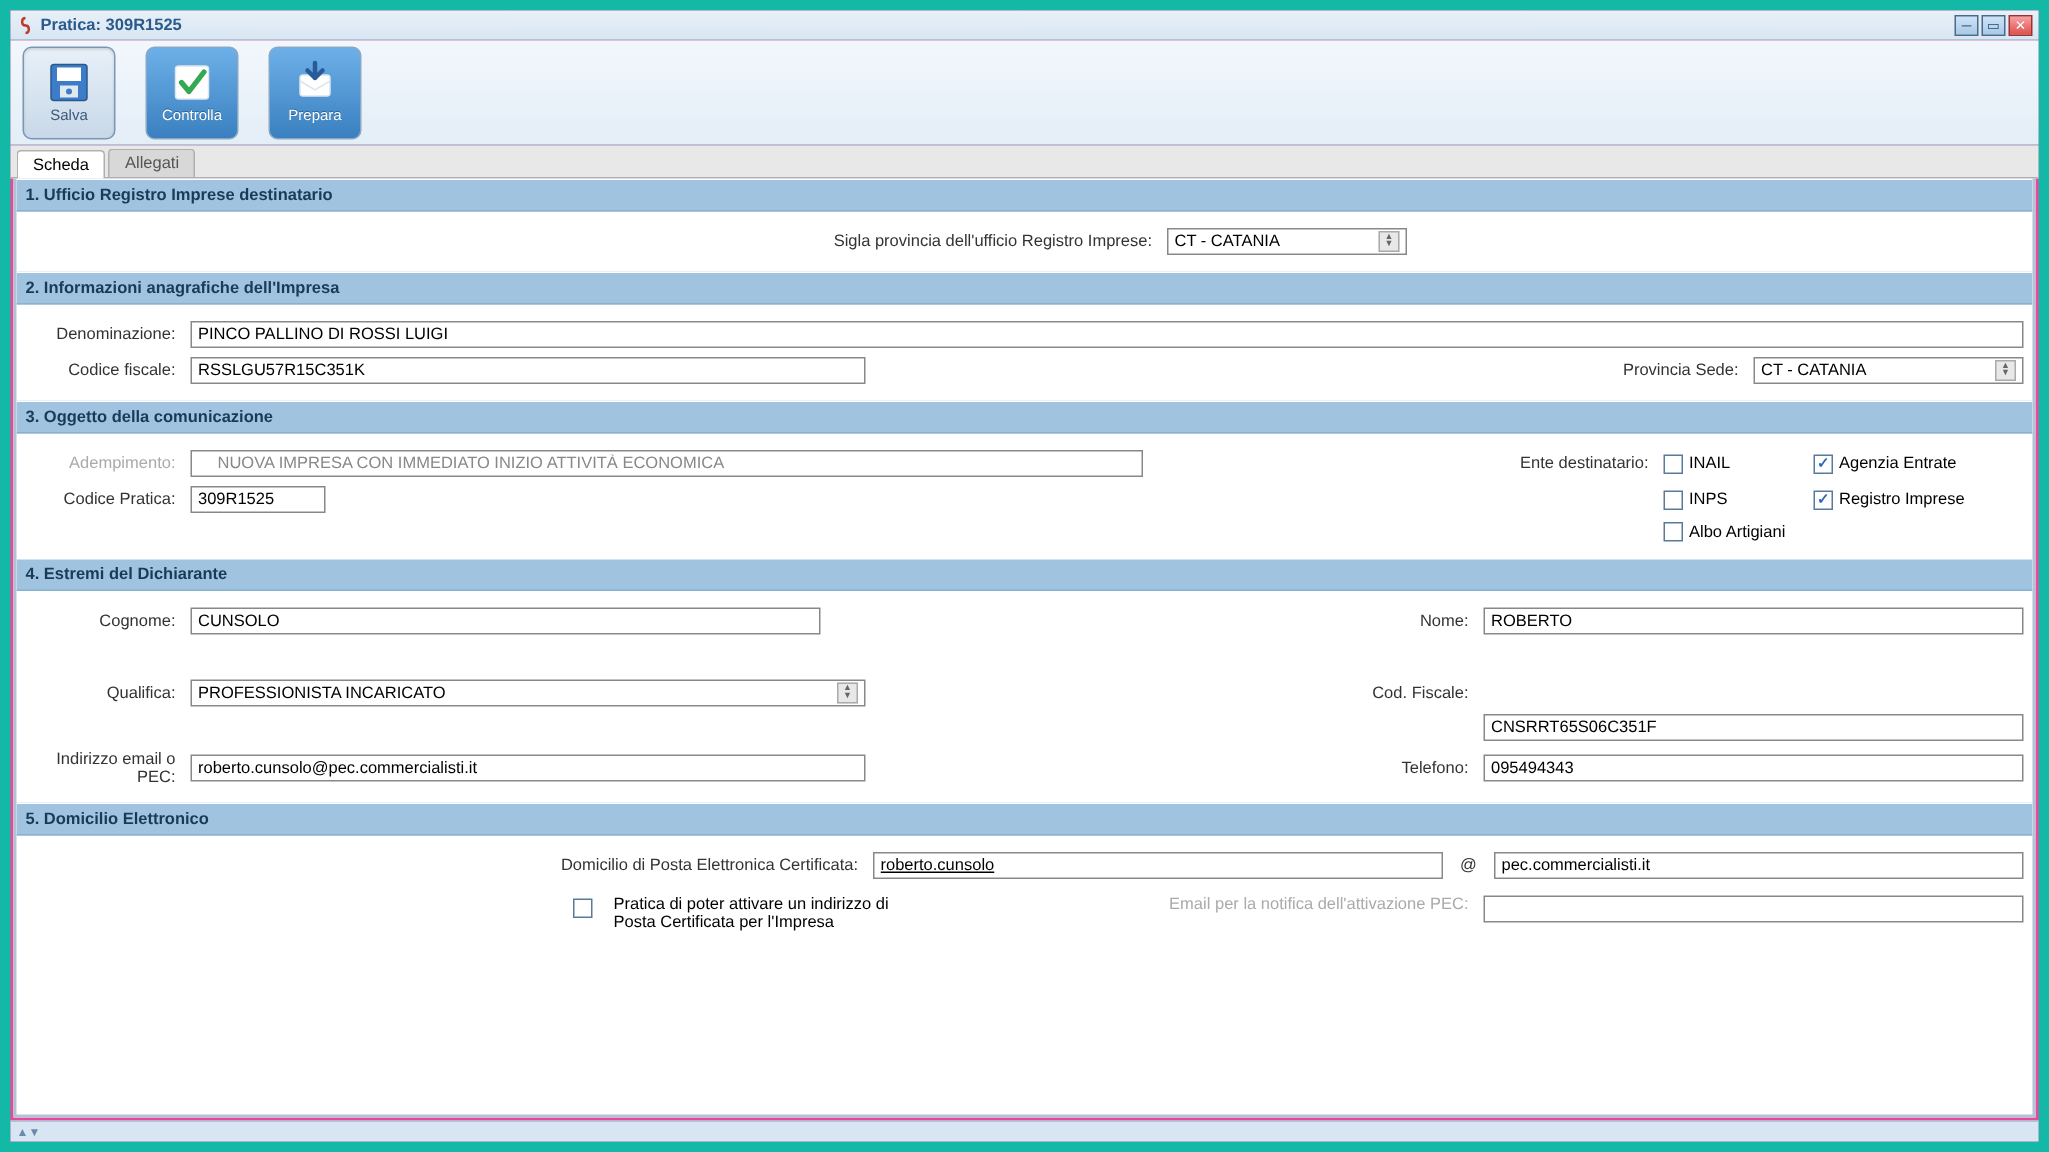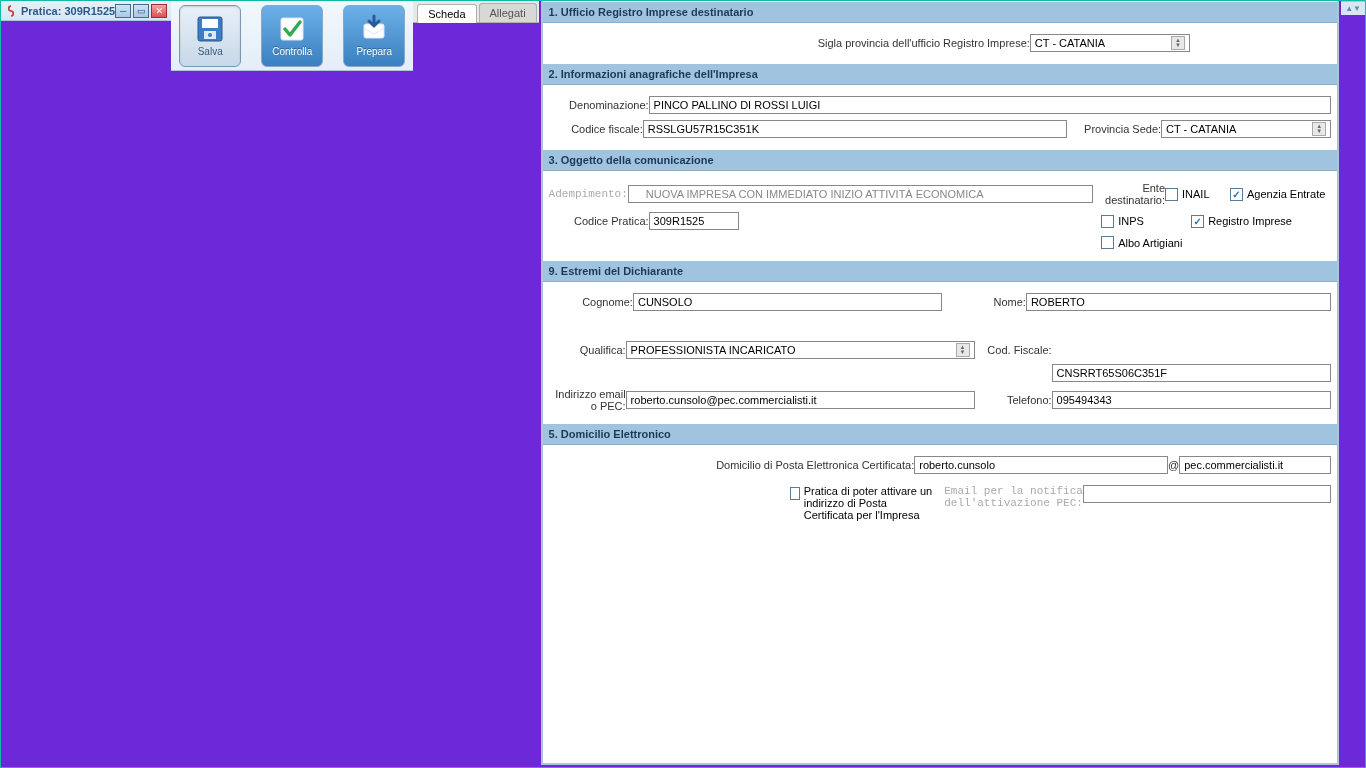"Pratica: 309R1525" .window { background: #6d28d9 -> #ec4899; border: 1px solid #14b8a6 -> 7px solid #14b8a6; flex-direction: none -> column }
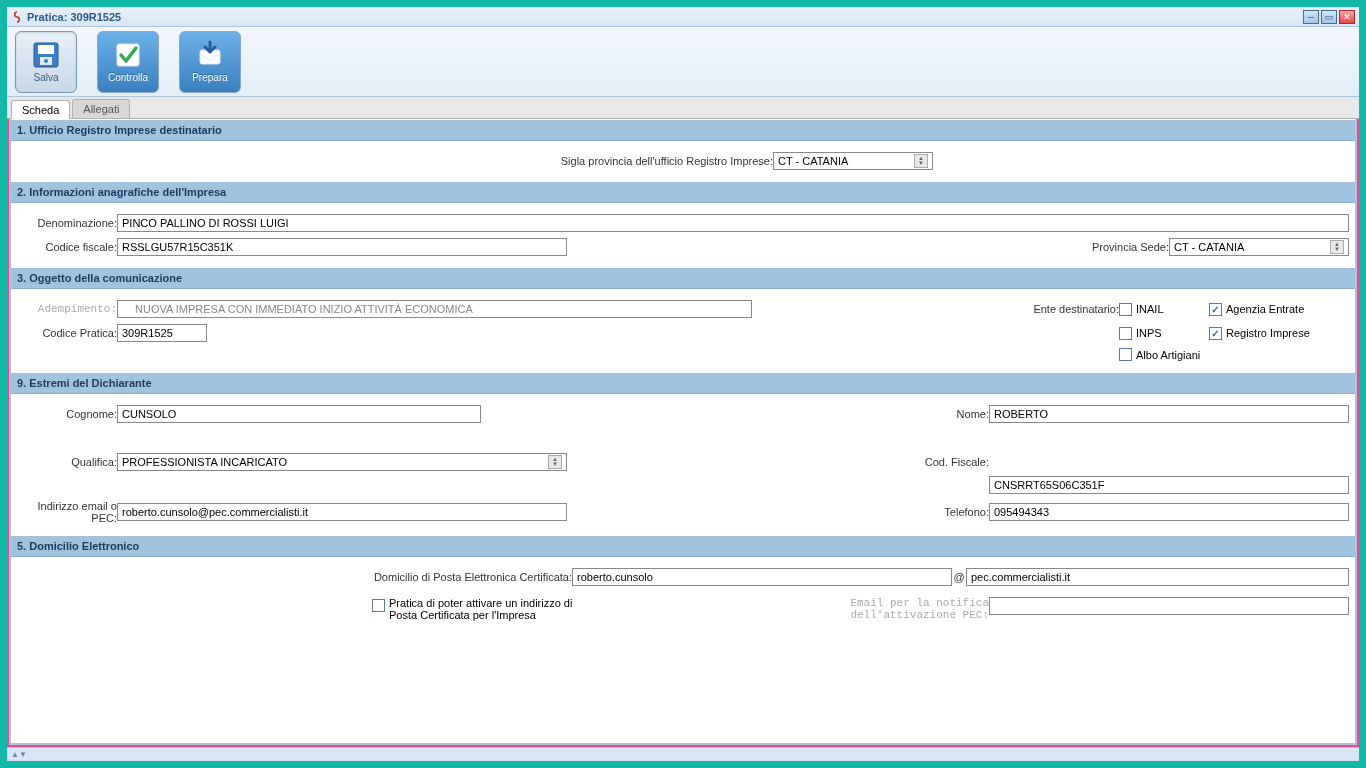"Sigla provincia dell'ufficio Registro" .row { gap: 0 -> 10px }
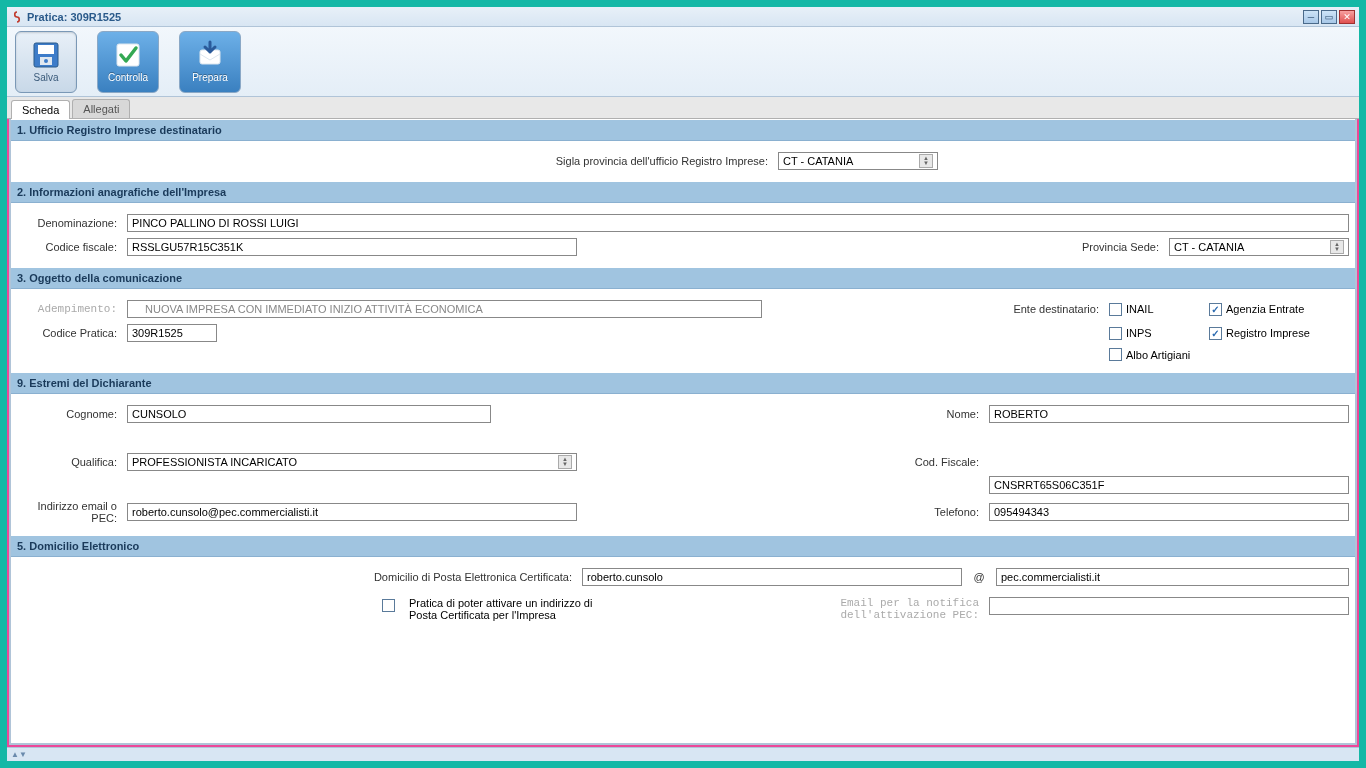"Adempimento:" .lbl.muted { font-family: Liberation Mono, monospace -> none }
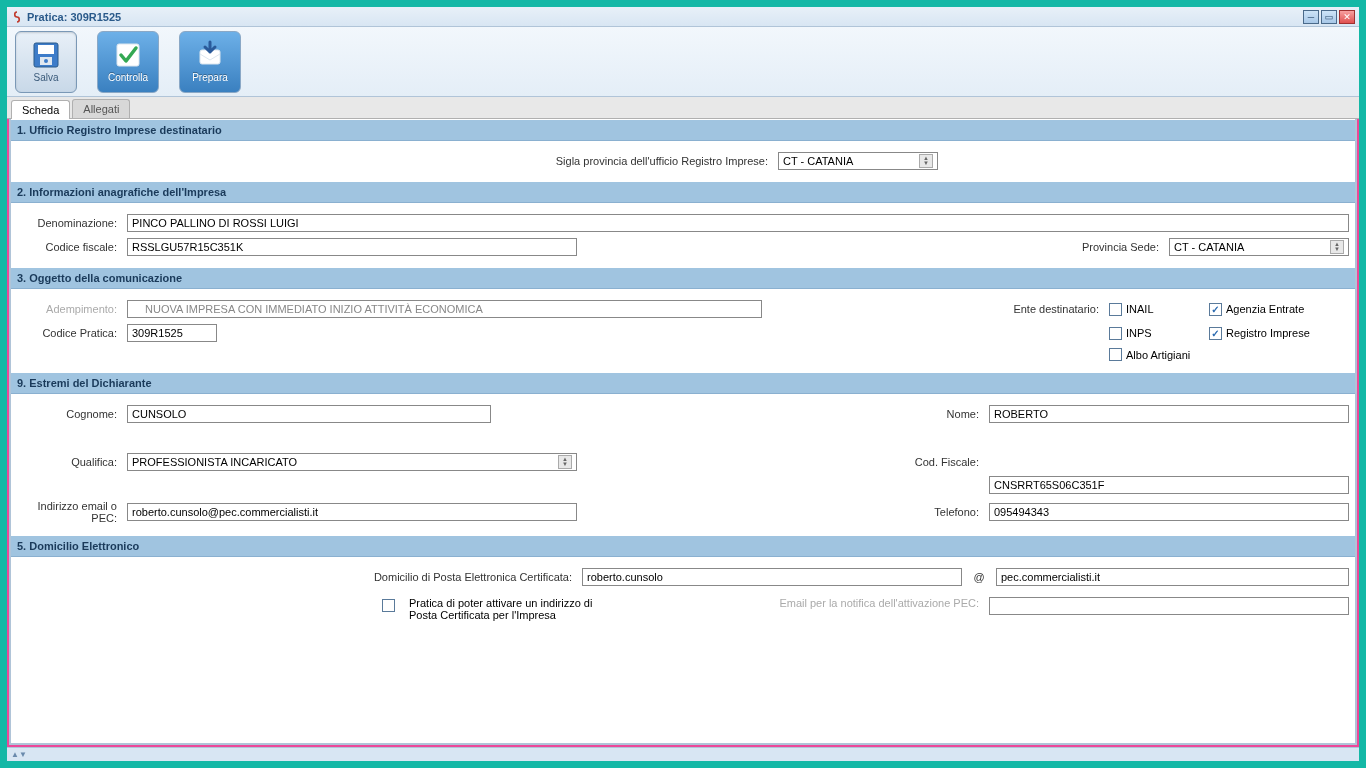"9. Estremi del Dichiarante" div.section-hdr { text: 9 -> 4 }
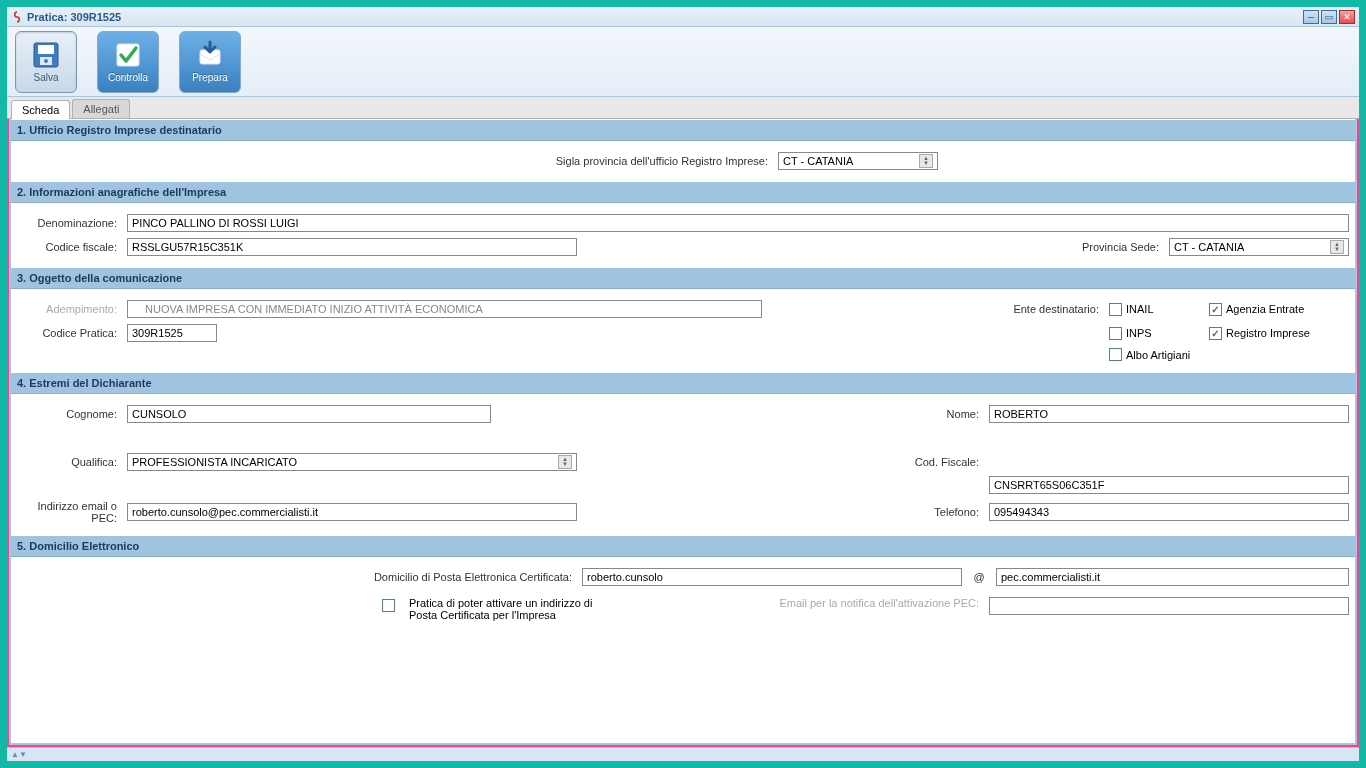"CUNSOLO" input { width: 364px -> 420px }
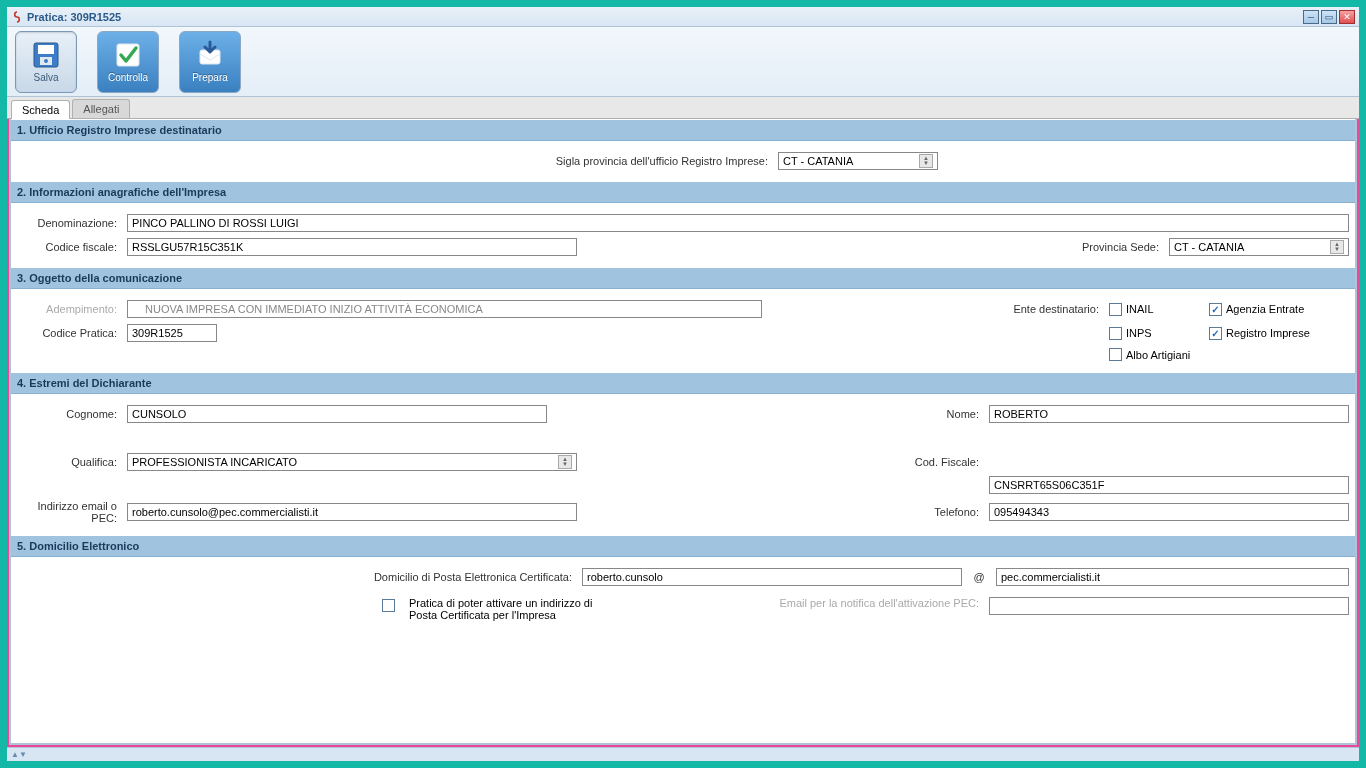"roberto.cunsolo" input { text-decoration: none -> underline }
